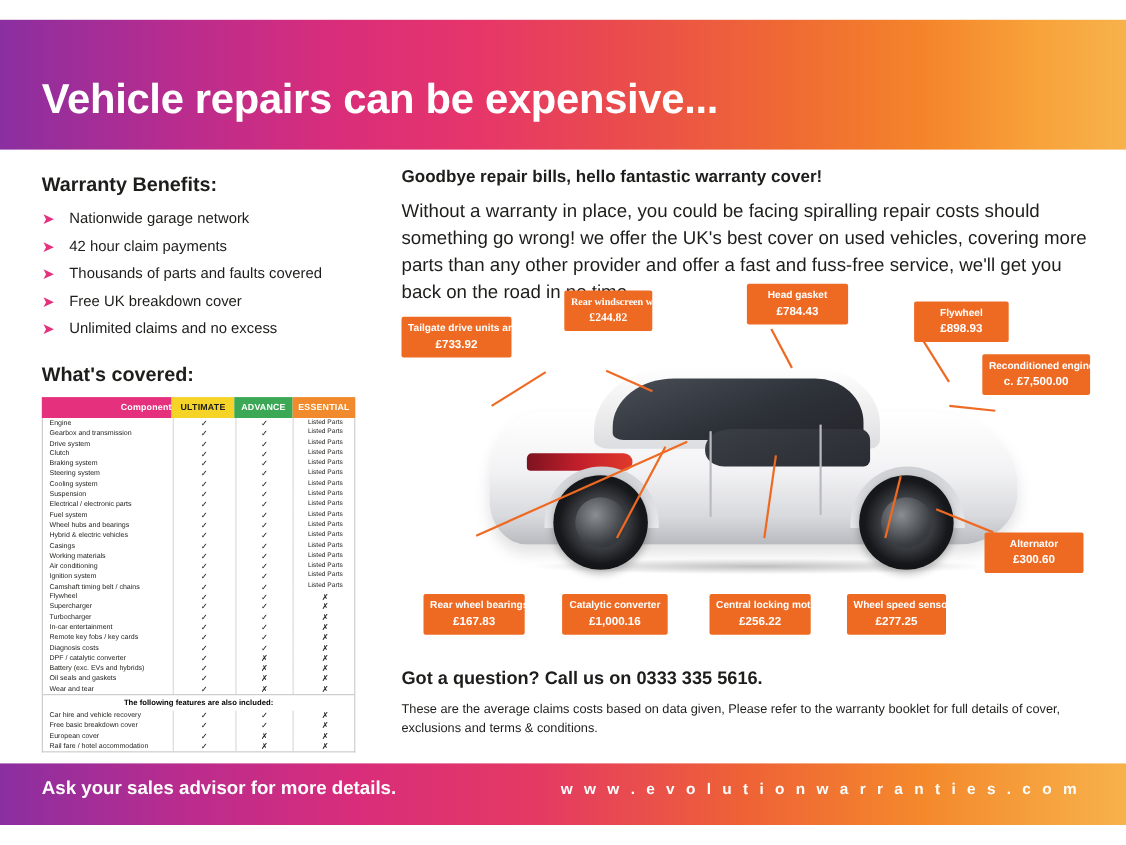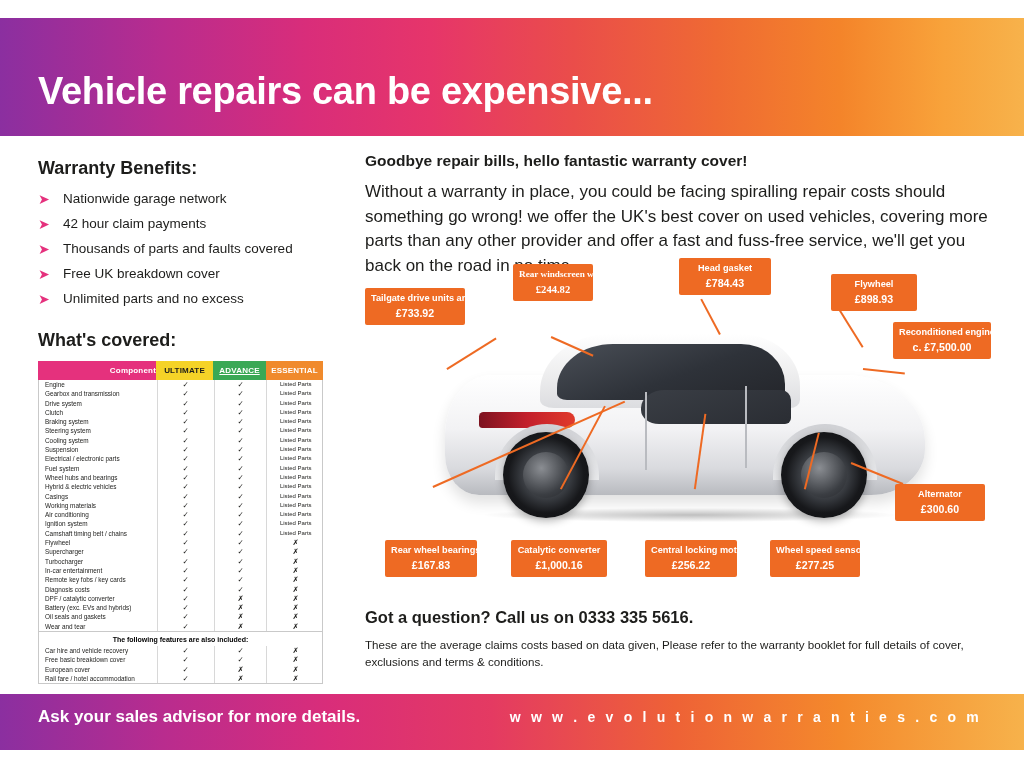"Unlimited parts and no excess" span { text: parts -> claims }
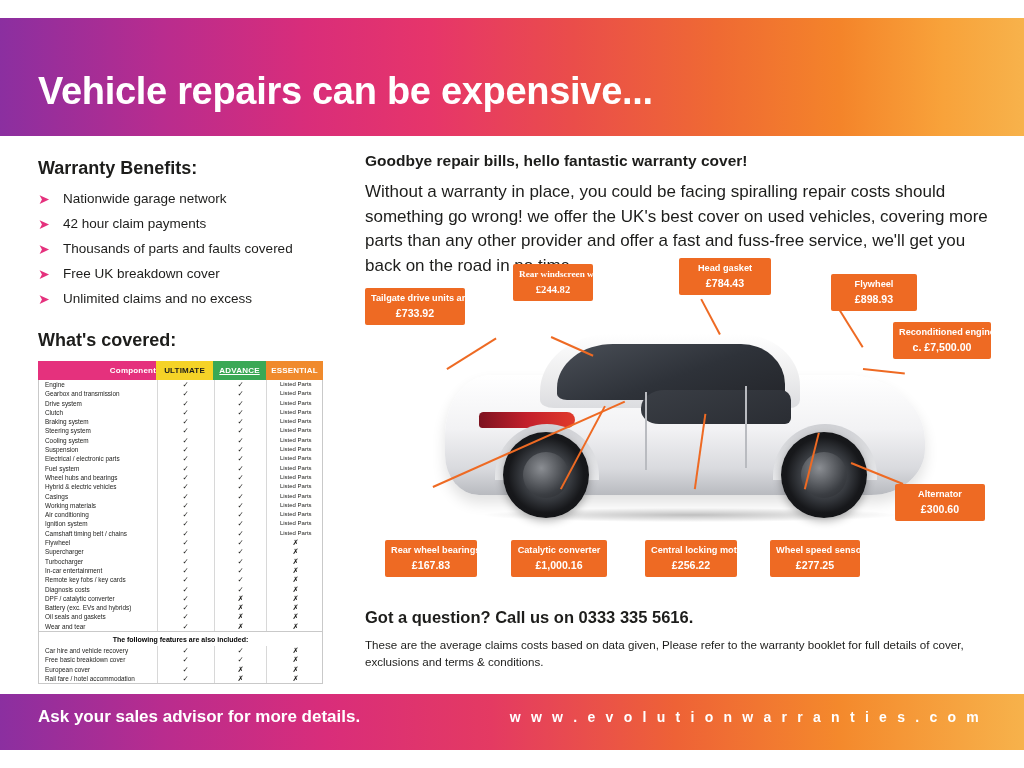"ADVANCE" .cover-table th.advance { text-decoration: underline -> none }
